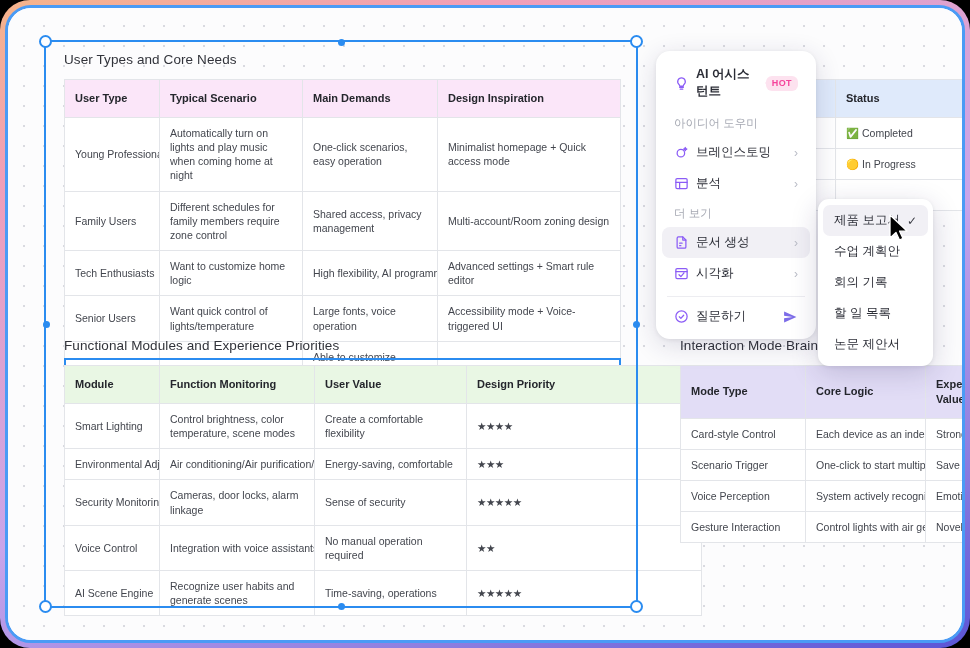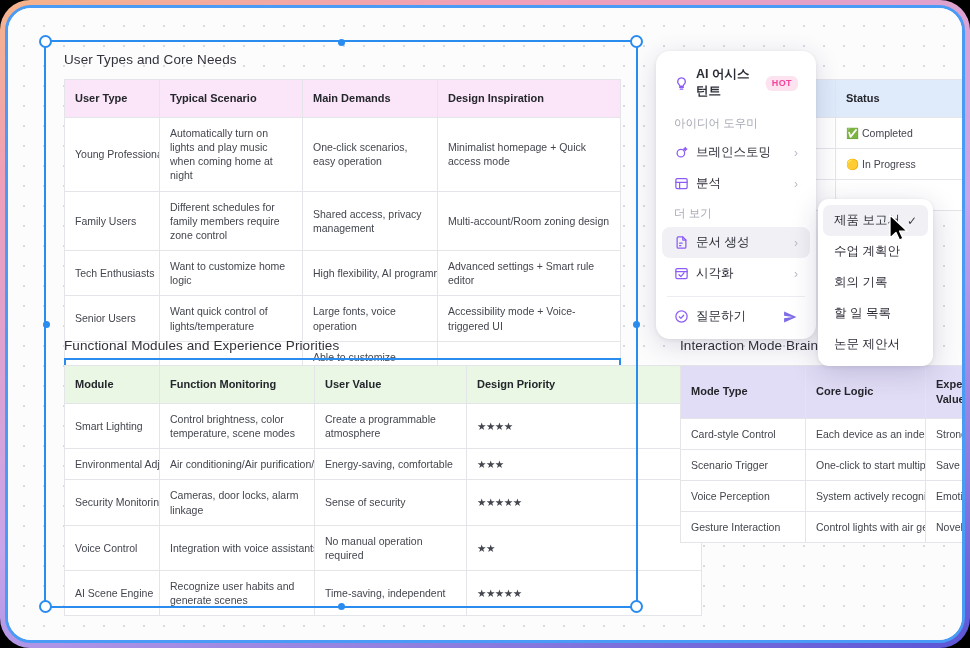"Create a programmable atmosphere" td { text: programmable atmosphere -> comfortable flexibility }
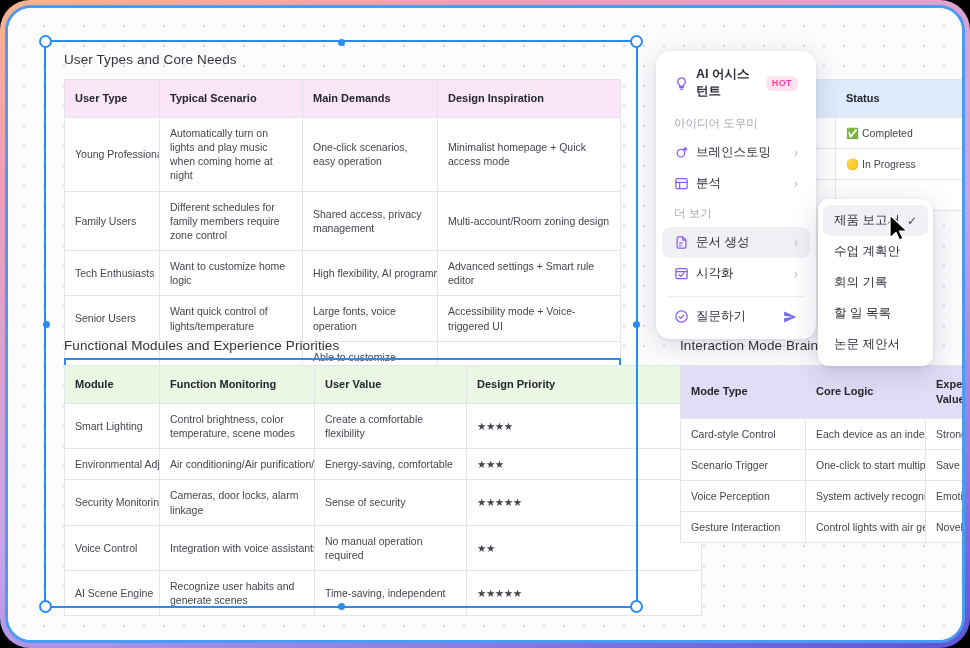"Time-saving, independent" td { text: independent -> operations }
